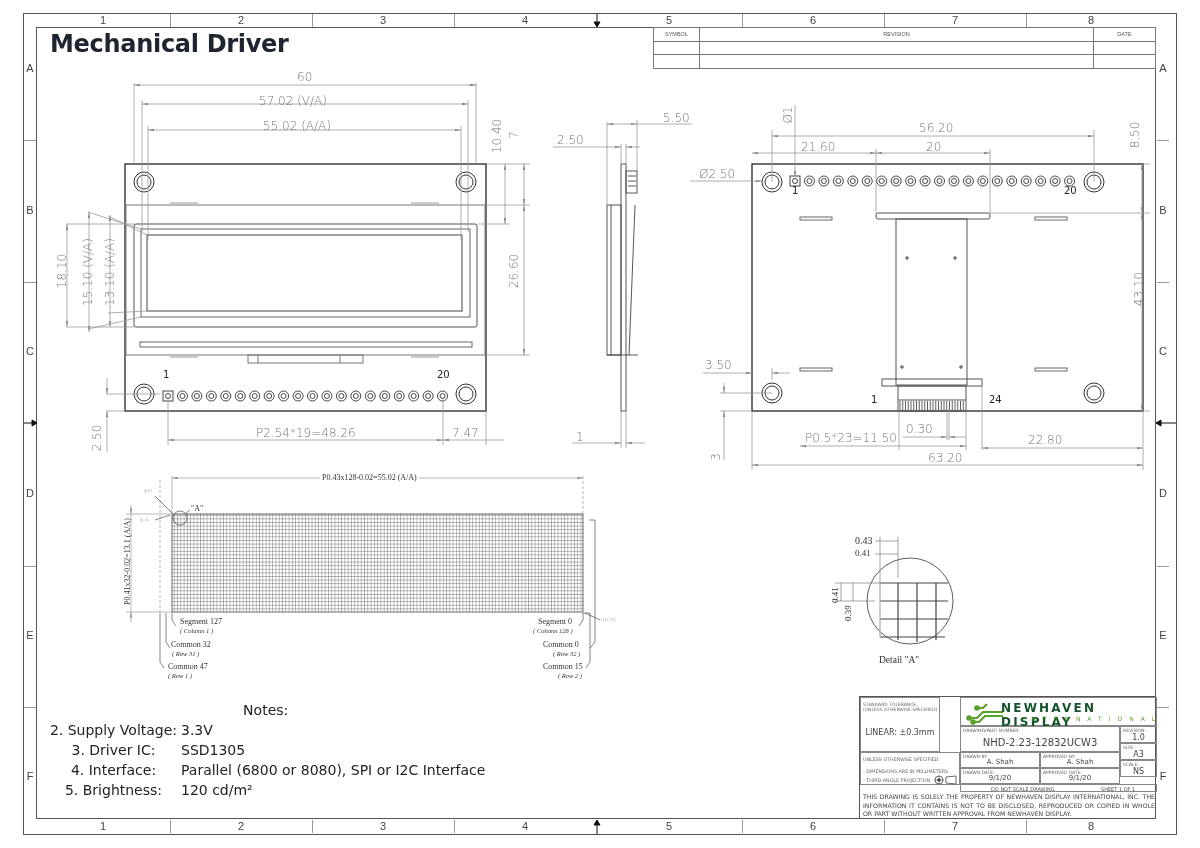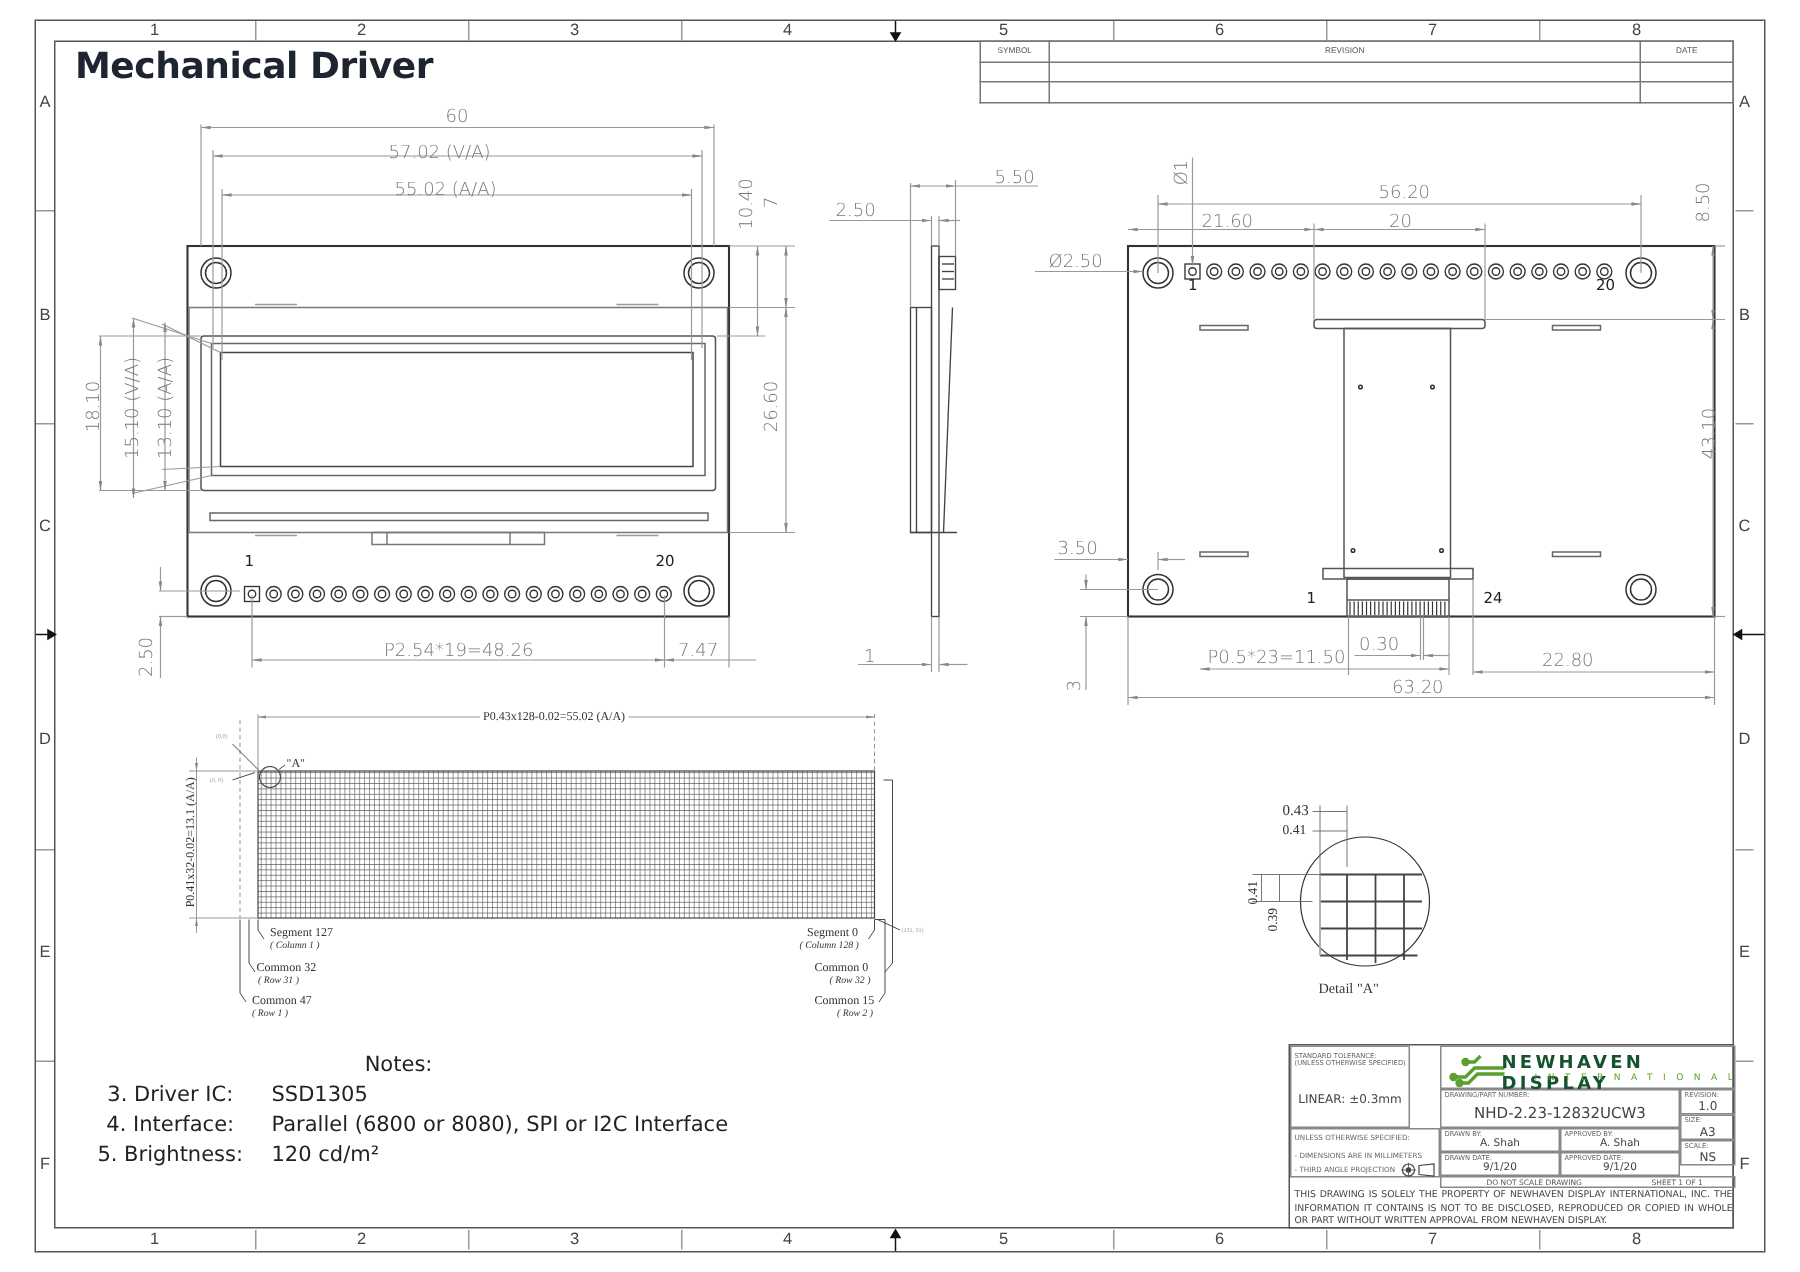"2. Supply Voltage:" div.row { html: none -> <div> <span>2. Supply Voltage:</span> <span>3.3V</span> </div> }
